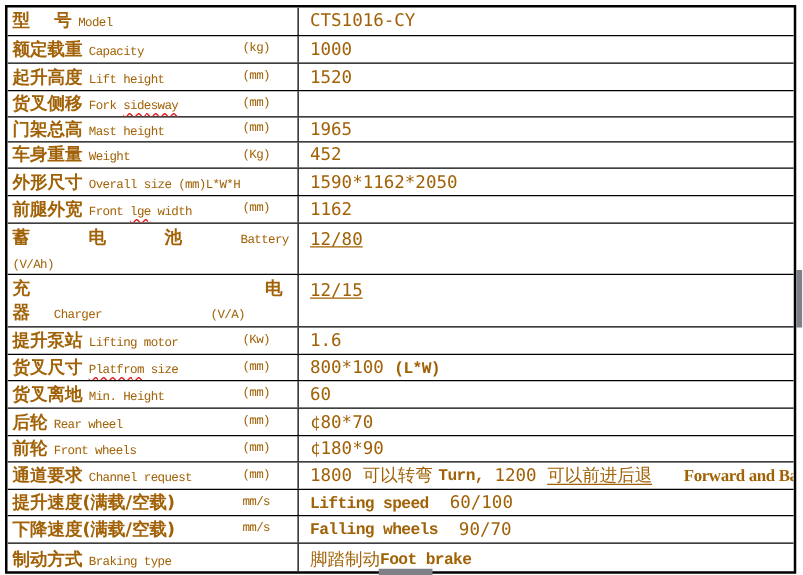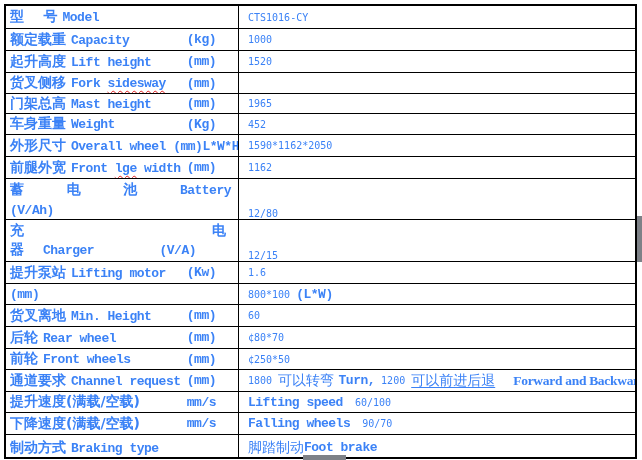"型 号" .screen { color: #3b82f6 -> #a16207 }
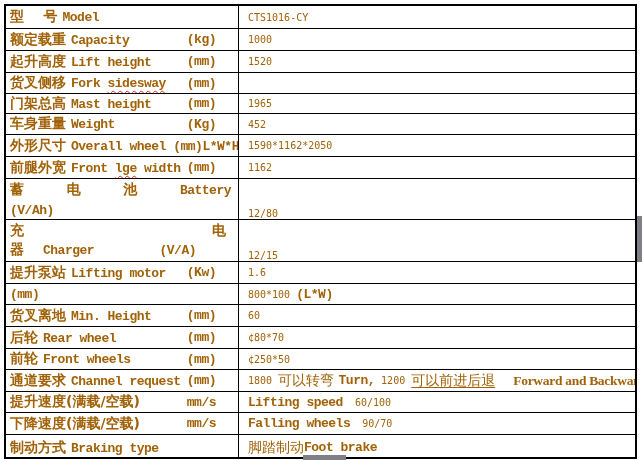"Model" .le { font-size: 13px -> 10px; font-weight: 700 -> 400 }
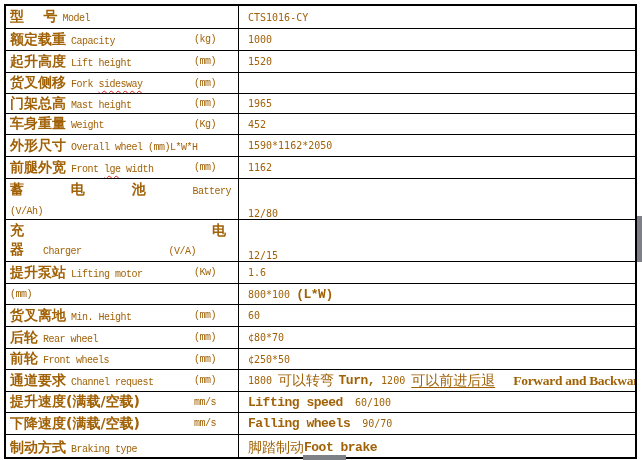"CTS1016-CY" .v-num { font-size: 10px -> 14px }
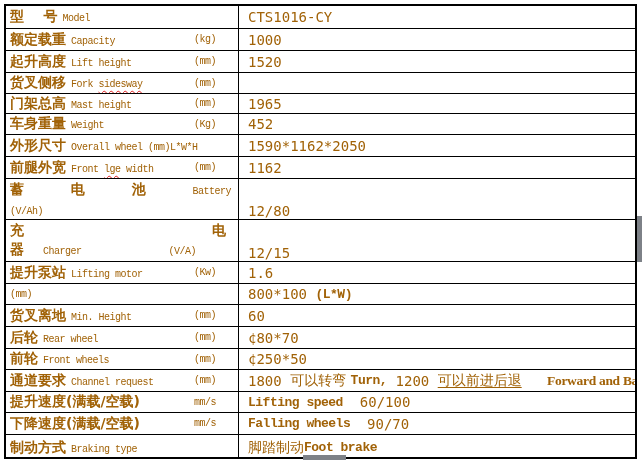"Overall wheel" span.le { text: wheel -> size }
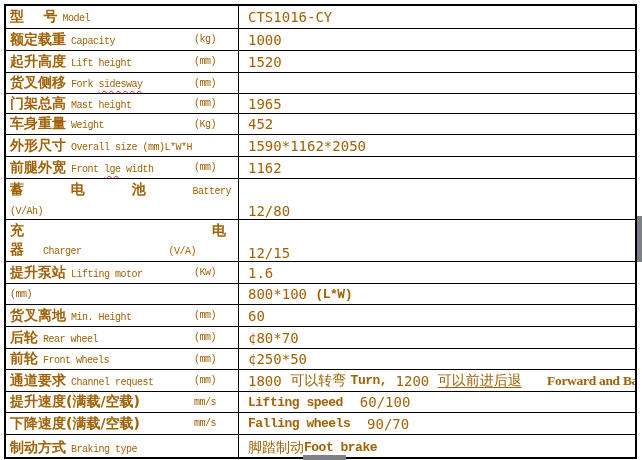"12/80" .val.two { align-items: flex-end -> flex-start; text-decoration: none -> underline }
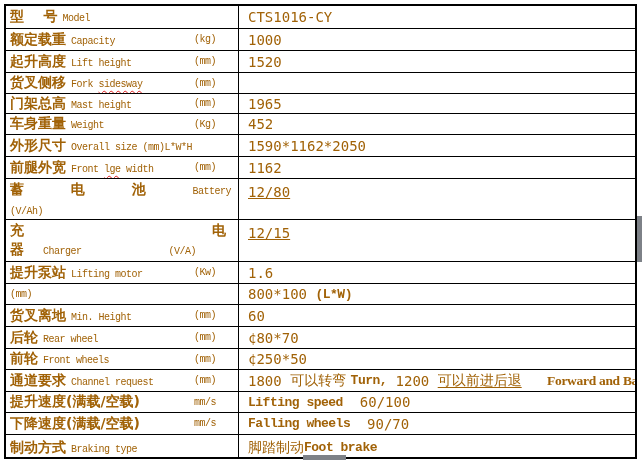"货叉尺寸" span.lmain { html: none -> <span><span>货叉尺寸</span><span>Platfrom</span><span> size</span></span> }
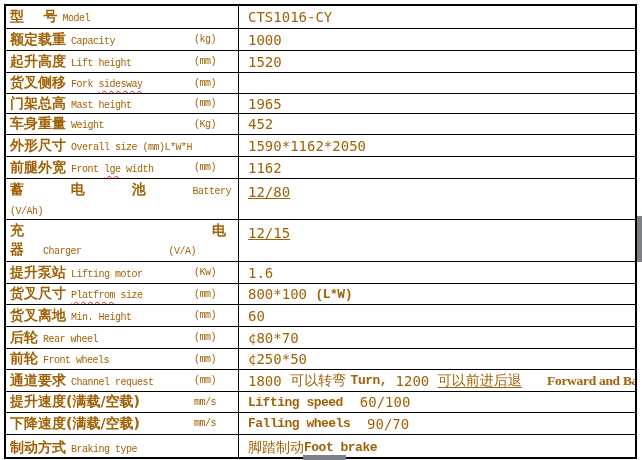"¢250*50" span.v-num { text: 250*50 -> 180*90 }
